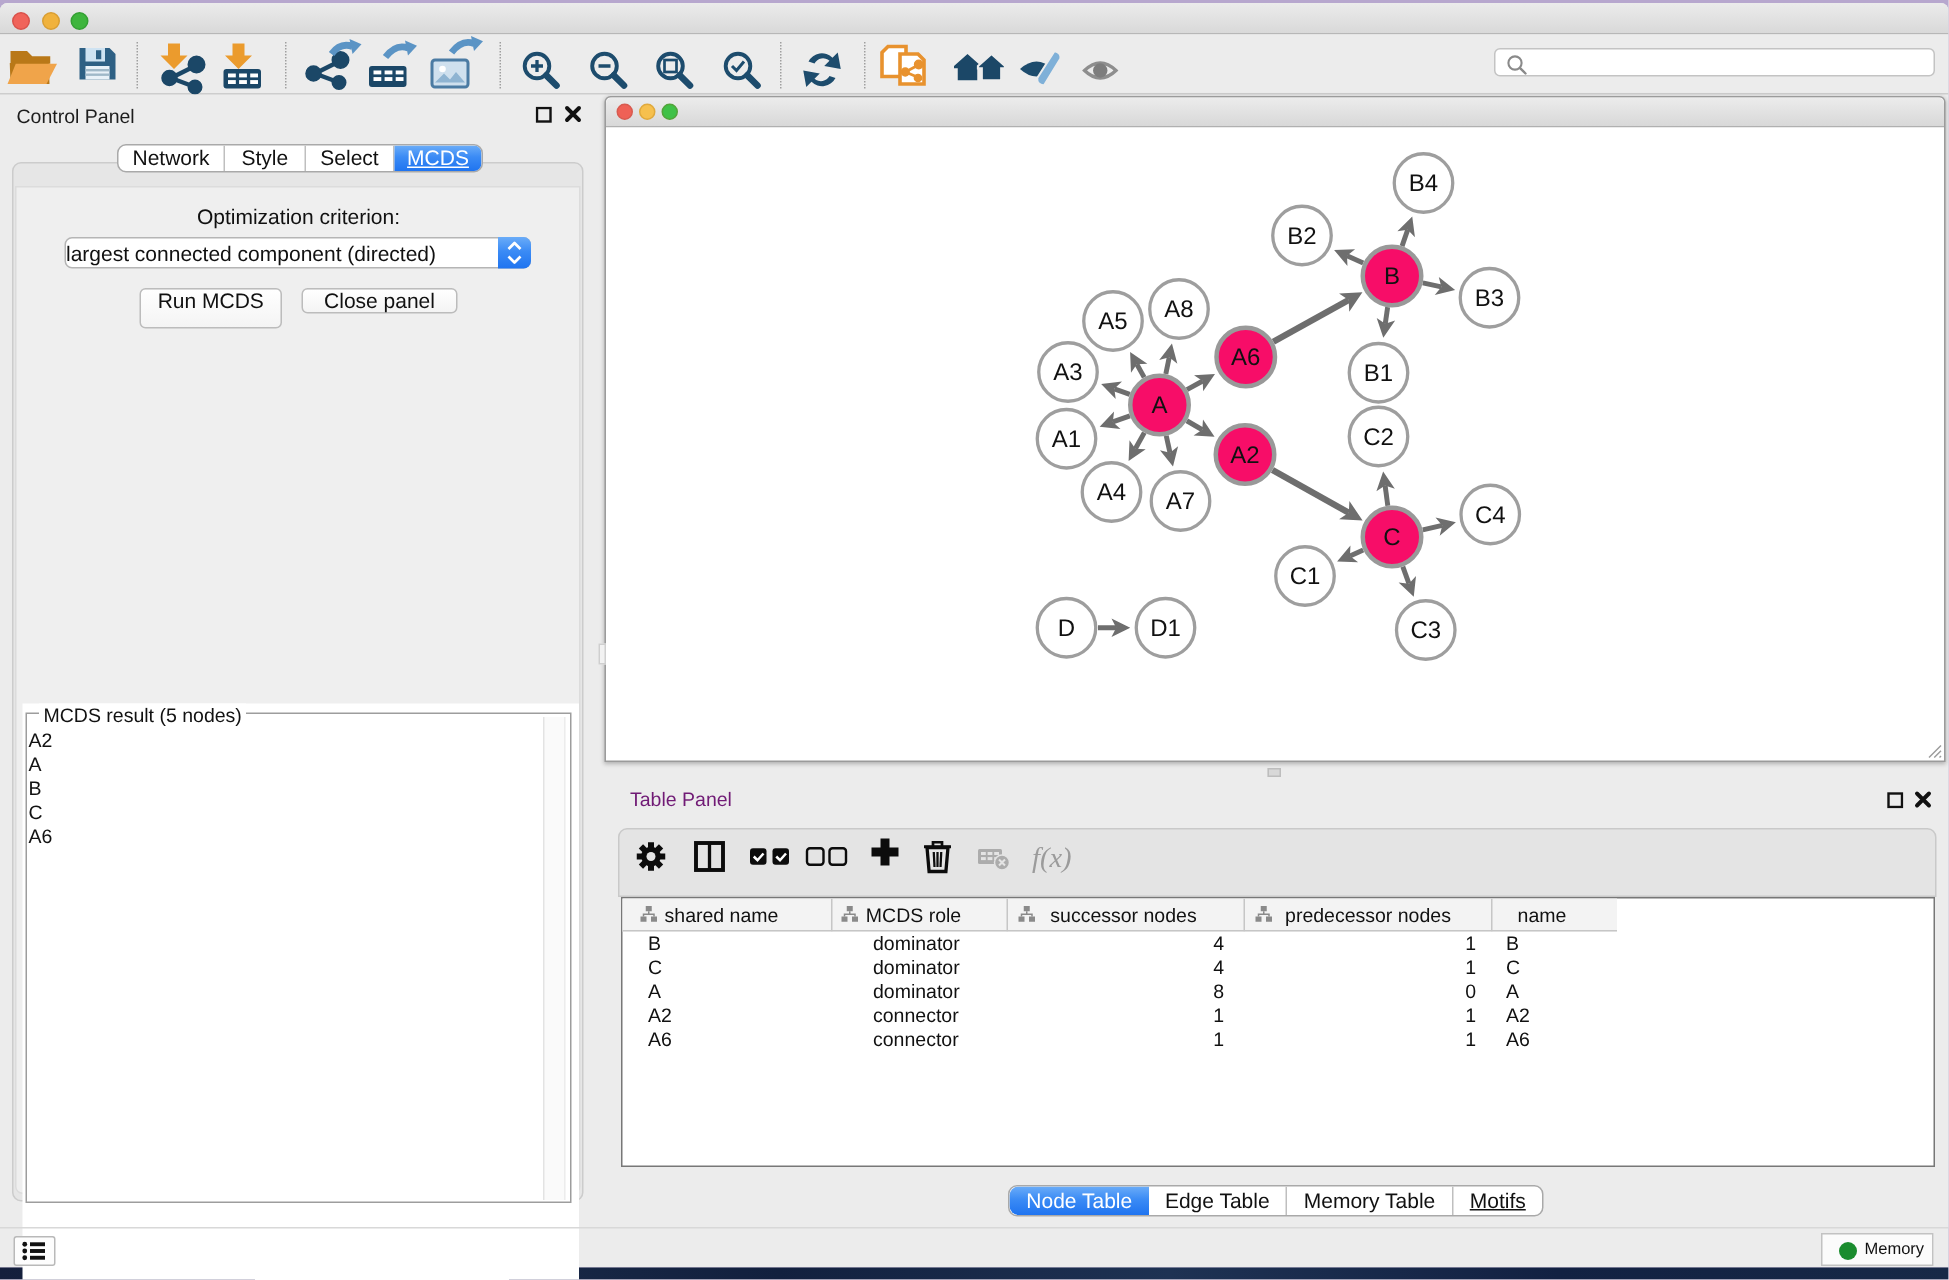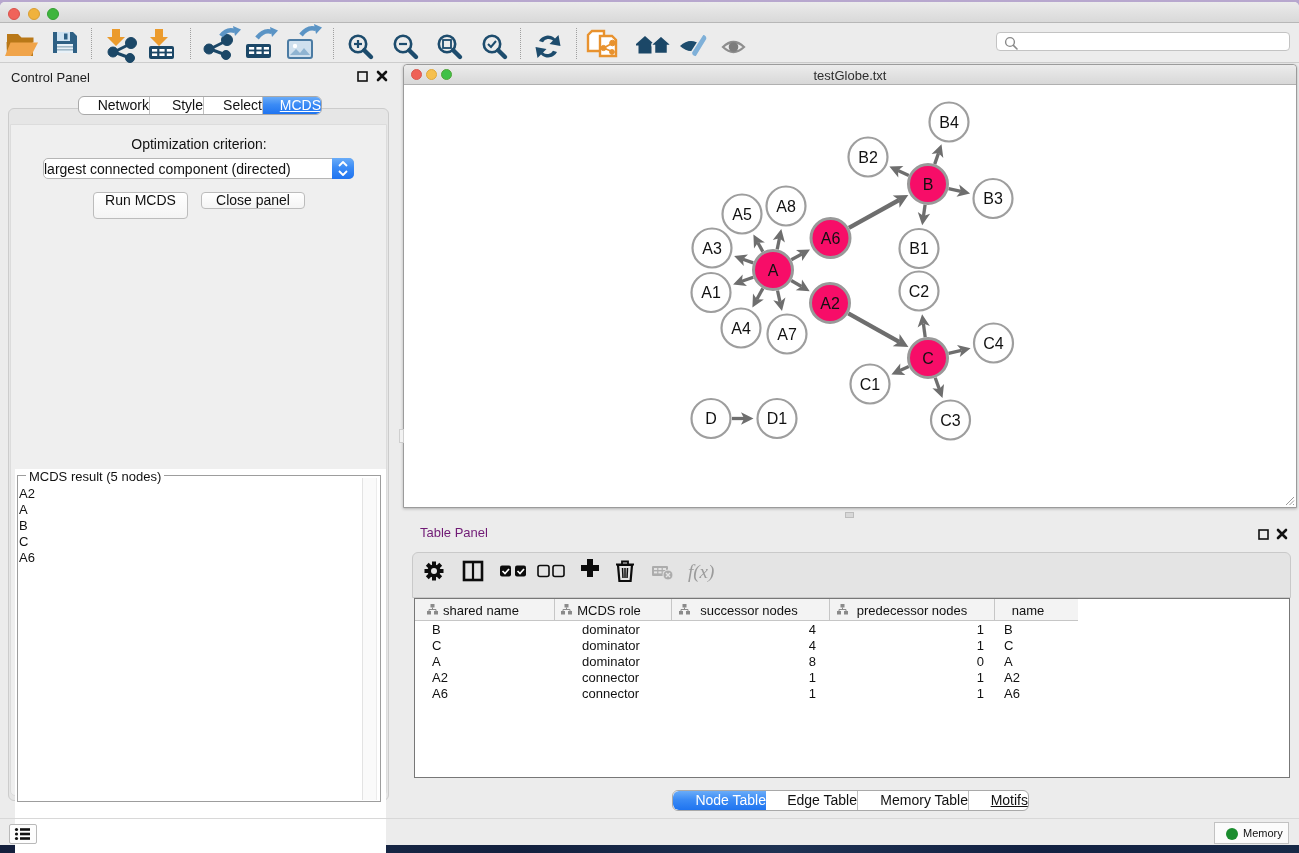"testGlobe.txt" div { html: <div>testGlobe.txt</div> -> none }
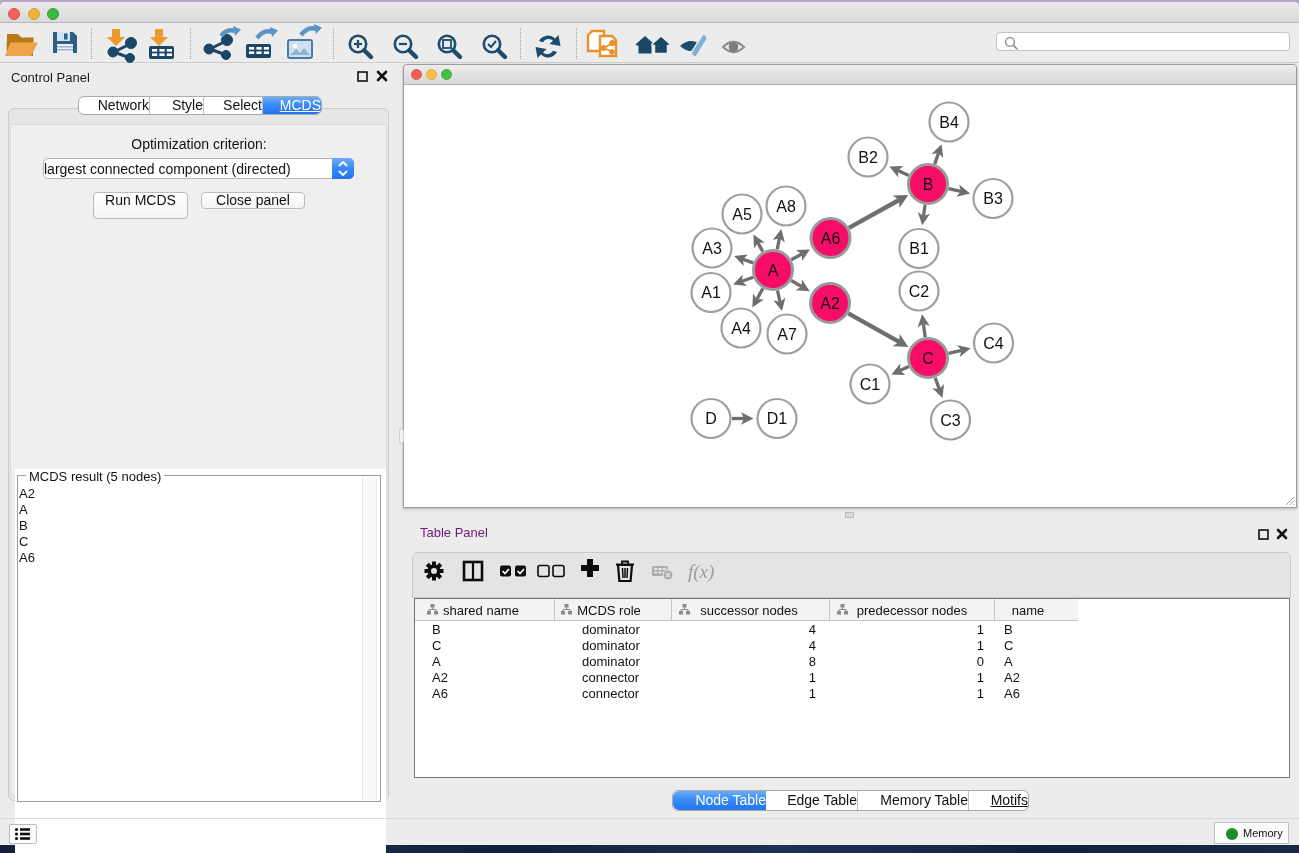"Network" .tabgrp .tab { text-align: right -> center }
